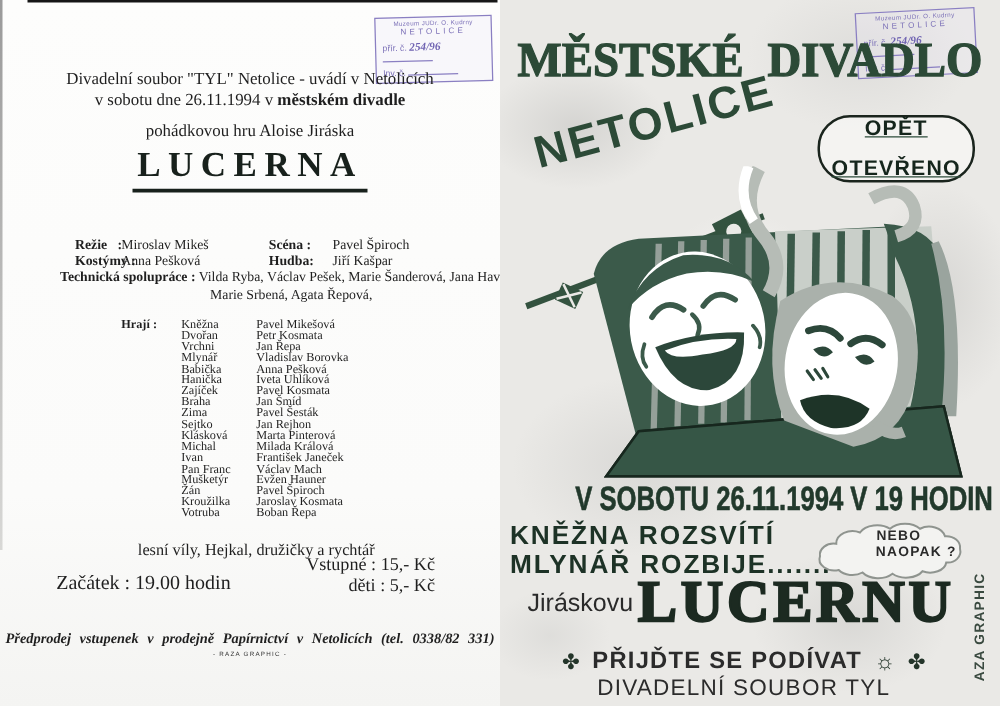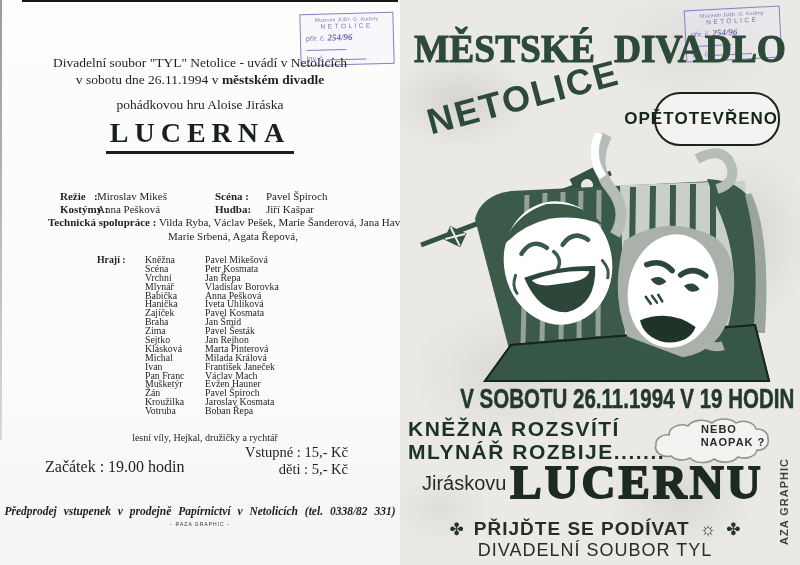"OPĚT" .rp-badge { flex-direction: row -> column; justify-content: flex-end -> space-between; text-decoration: none -> underline }
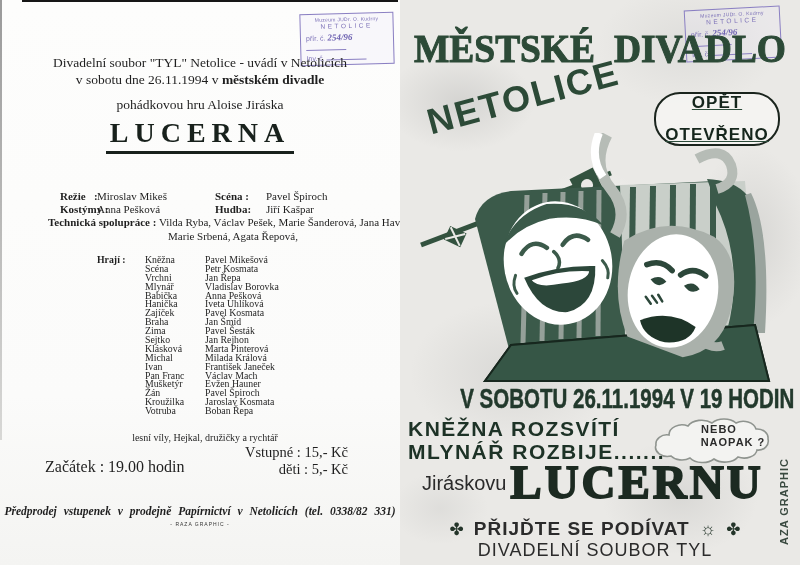"Scéna" span.cast-role { text: Scéna -> Dvořan }
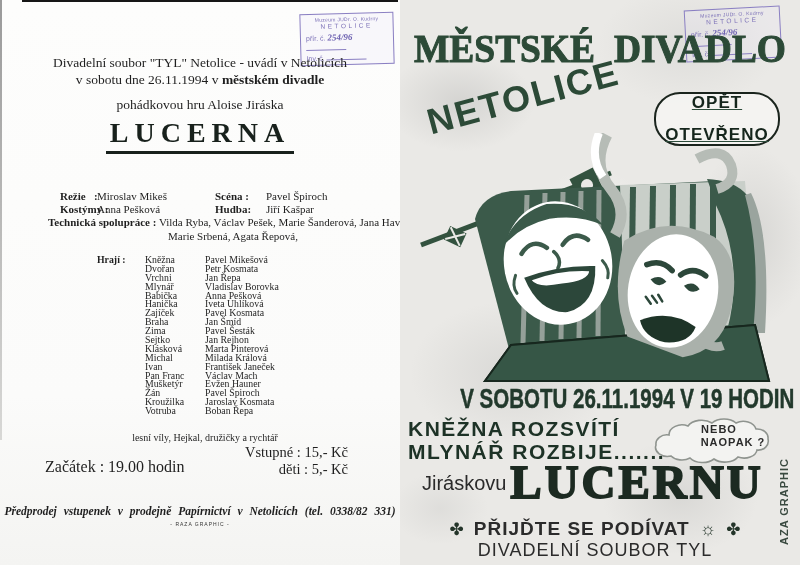"lesní víly, Hejkal, družičky a" .lp-extras { font-size: 10px -> 13px }
